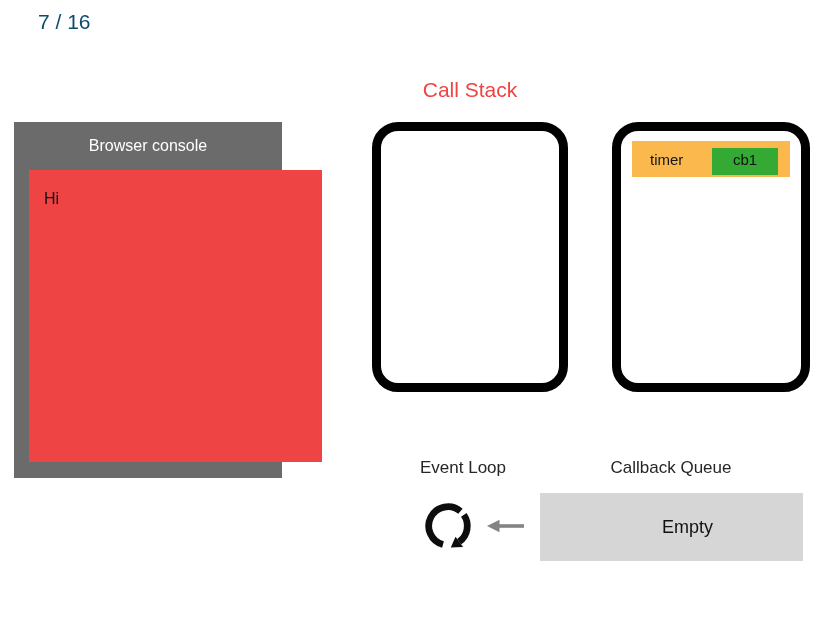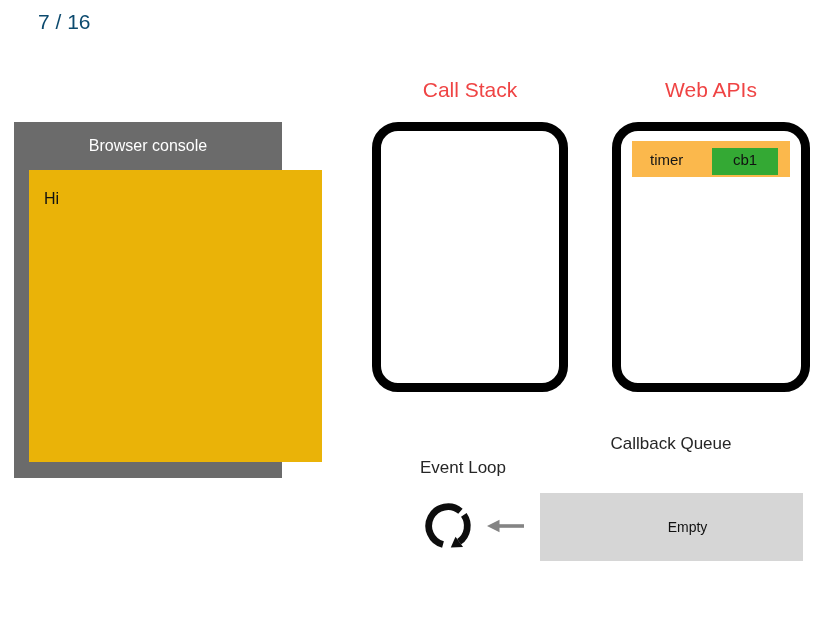"Web APIs" div.apis-title { html: <div>Web APIs</div> -> none }
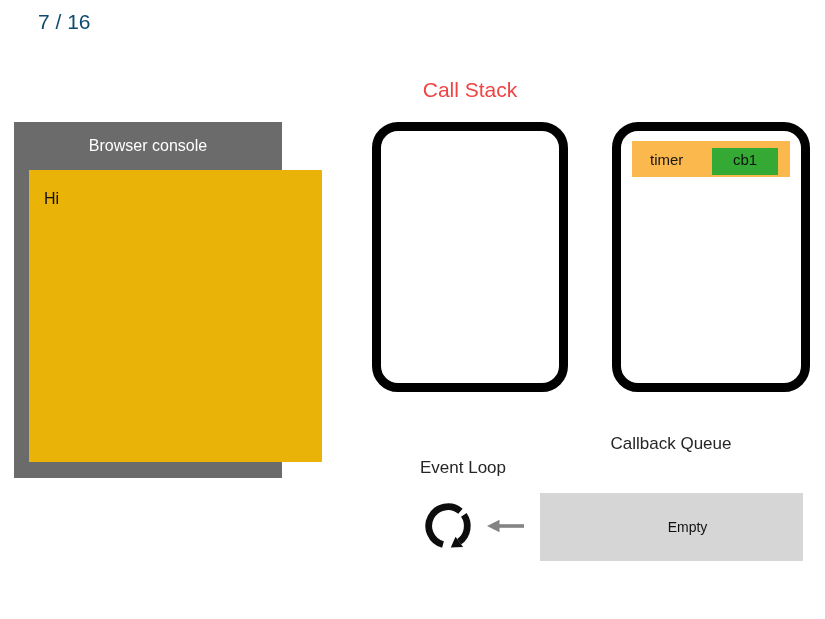"Hi" .console-body { background: #eab308 -> #ef4444 }
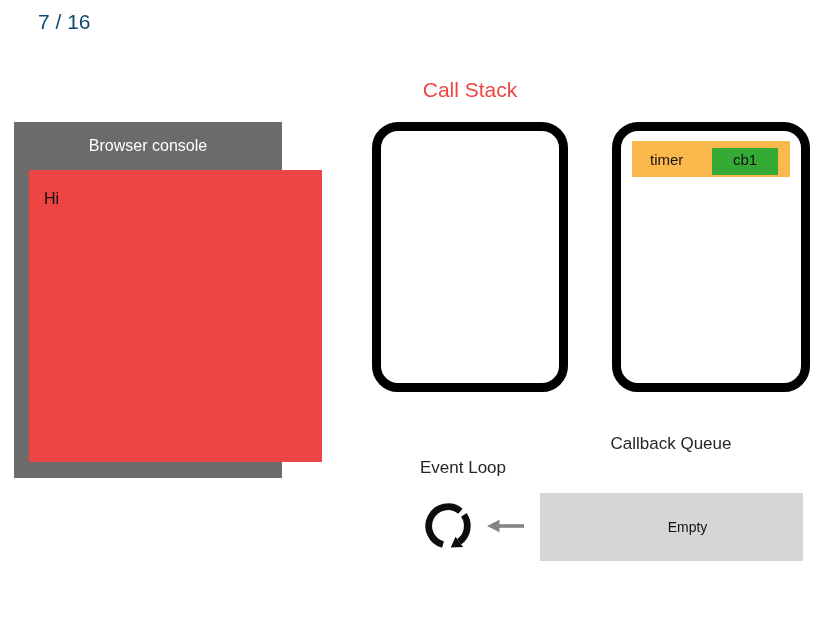"Callback Queue" .queue-title { top: 434px -> 458px }
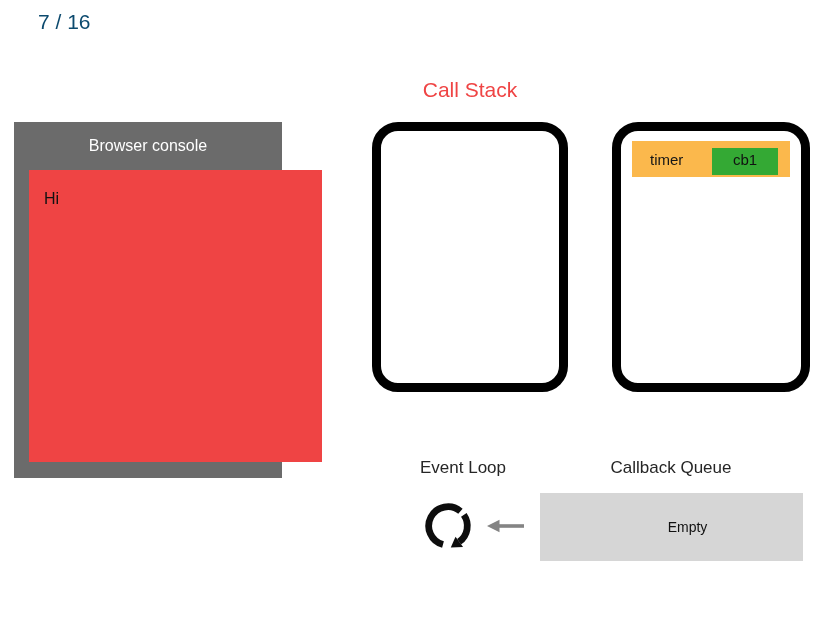"Empty" .queue-status { font-size: 14px -> 18px }
